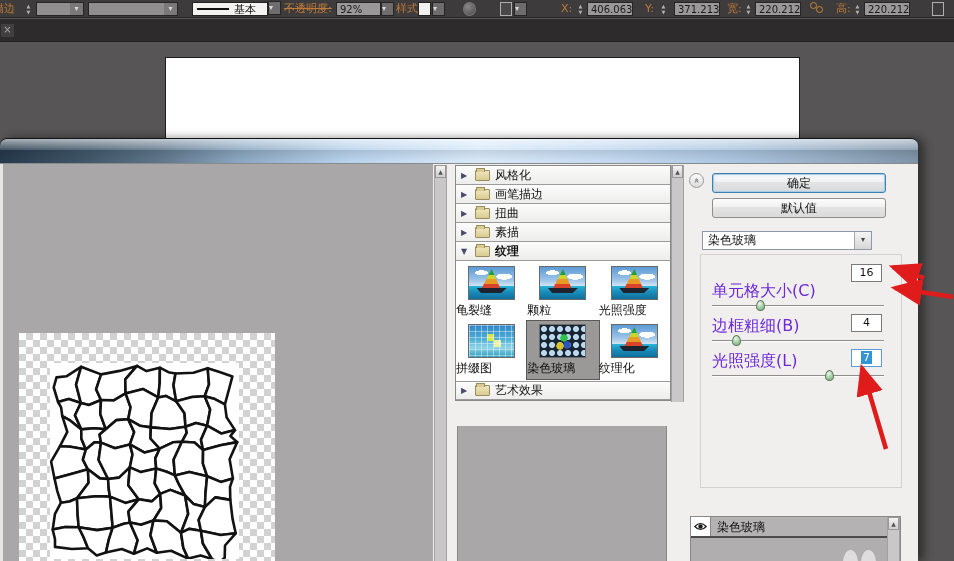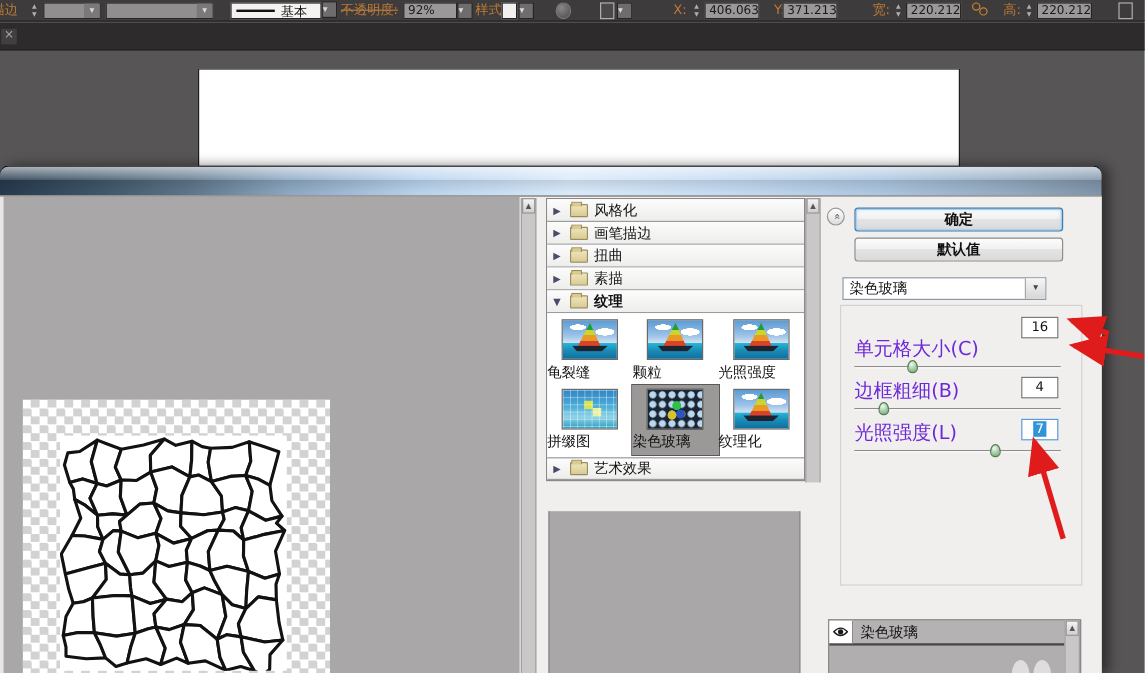"371.213" div.abs { left: 652px -> 674px }
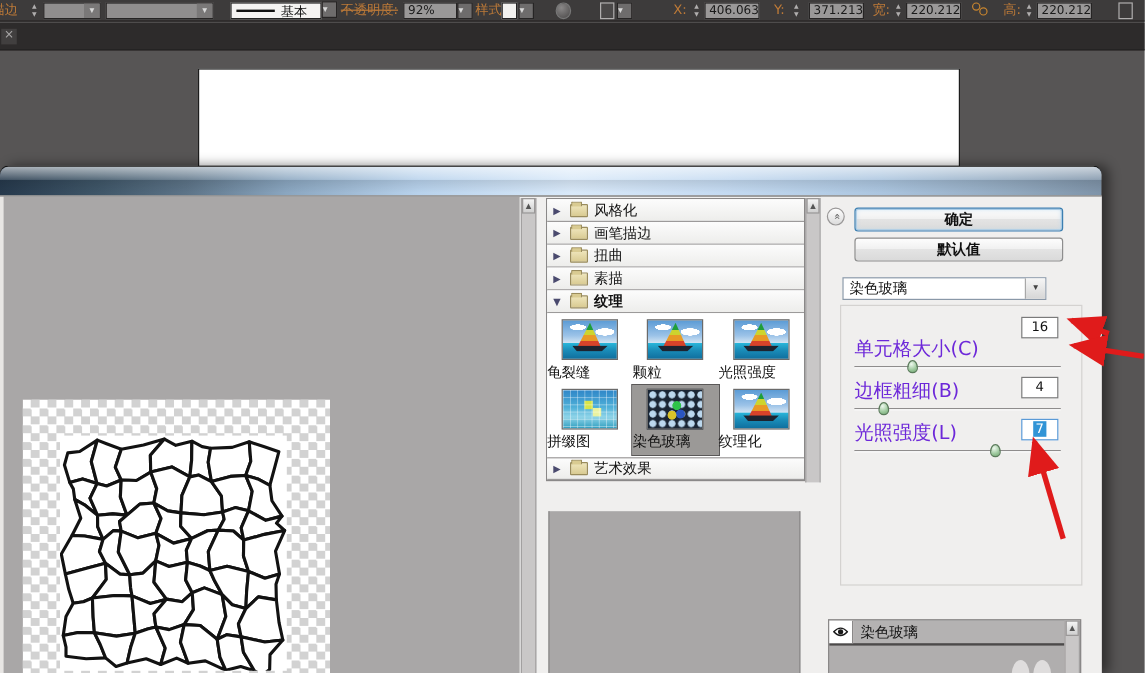"确定" .btn { font-weight: bold -> none }
